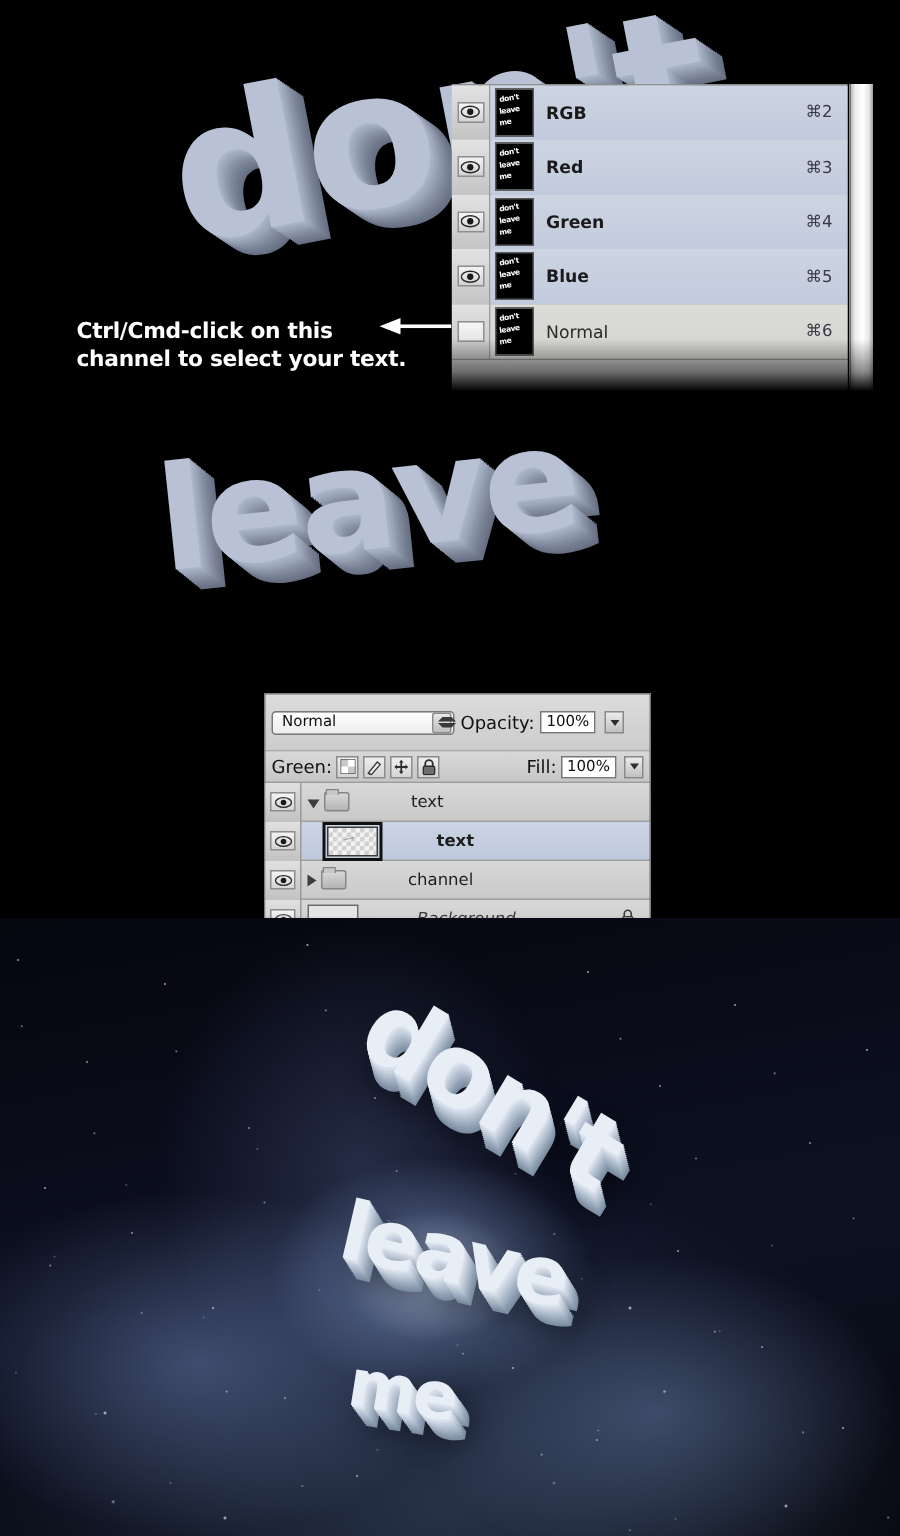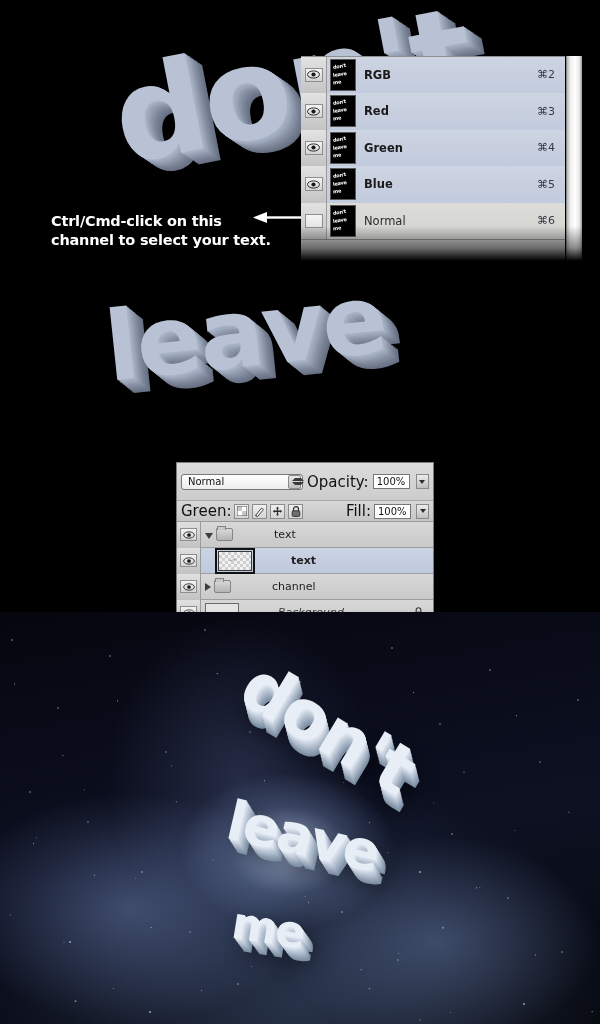"Opacity:" .lbl { font-size: 15px -> 12px }
